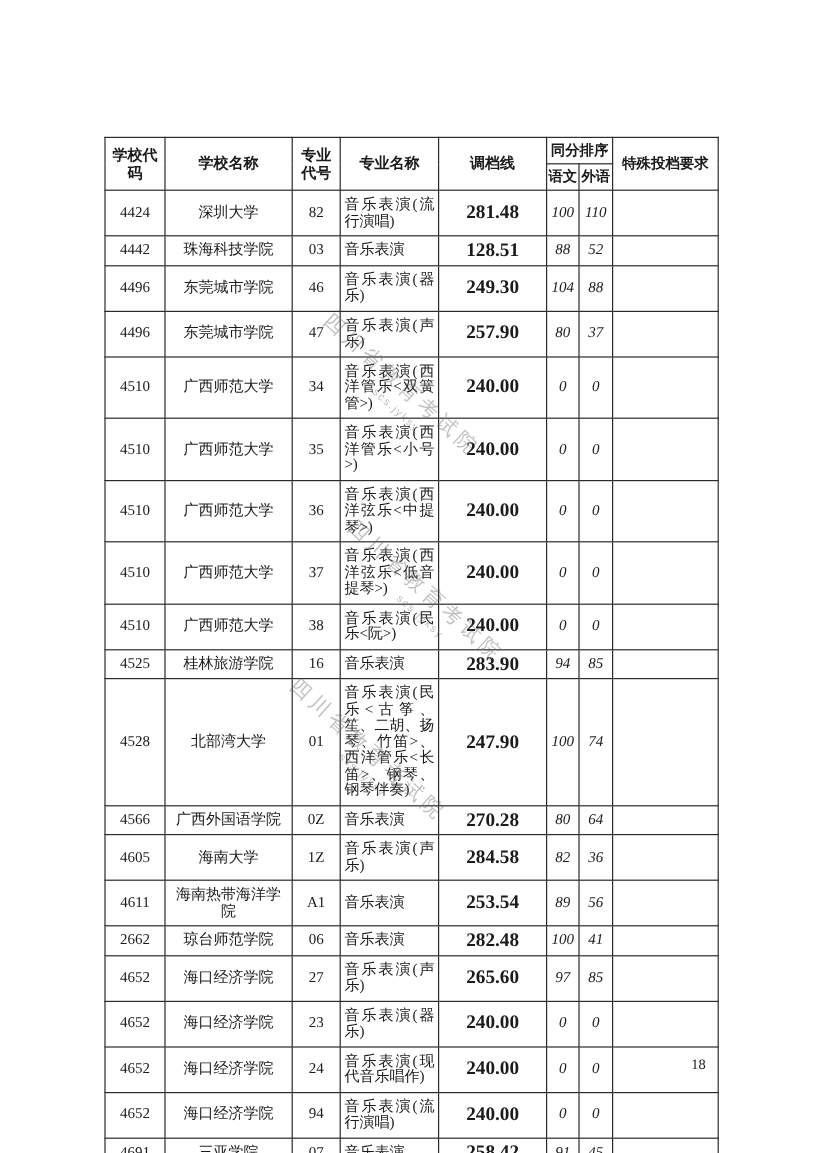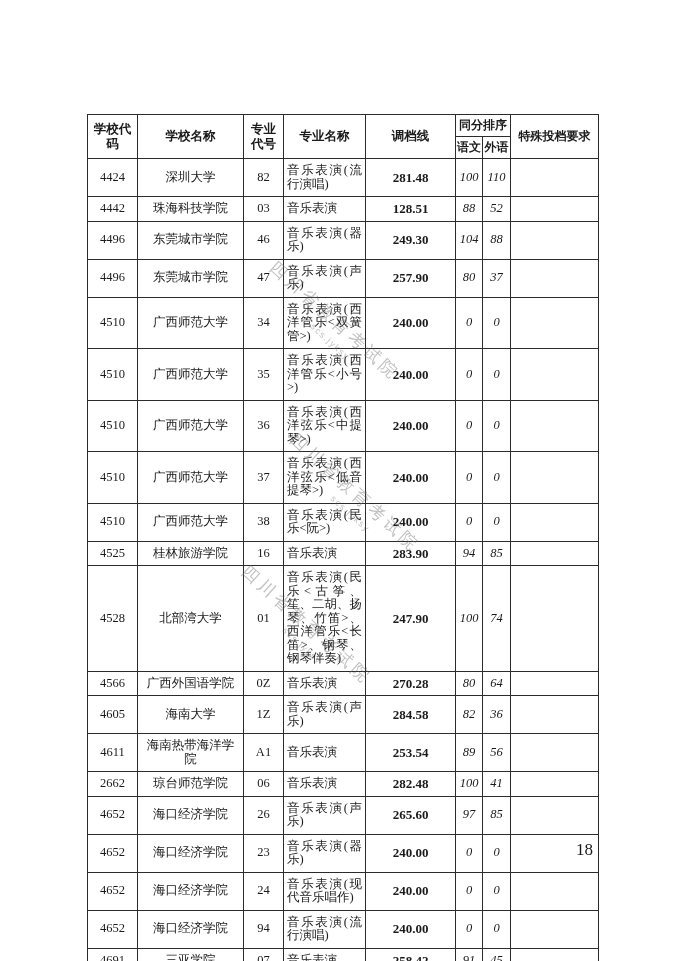"281.48" td.score { font-size: 13px -> 16px }
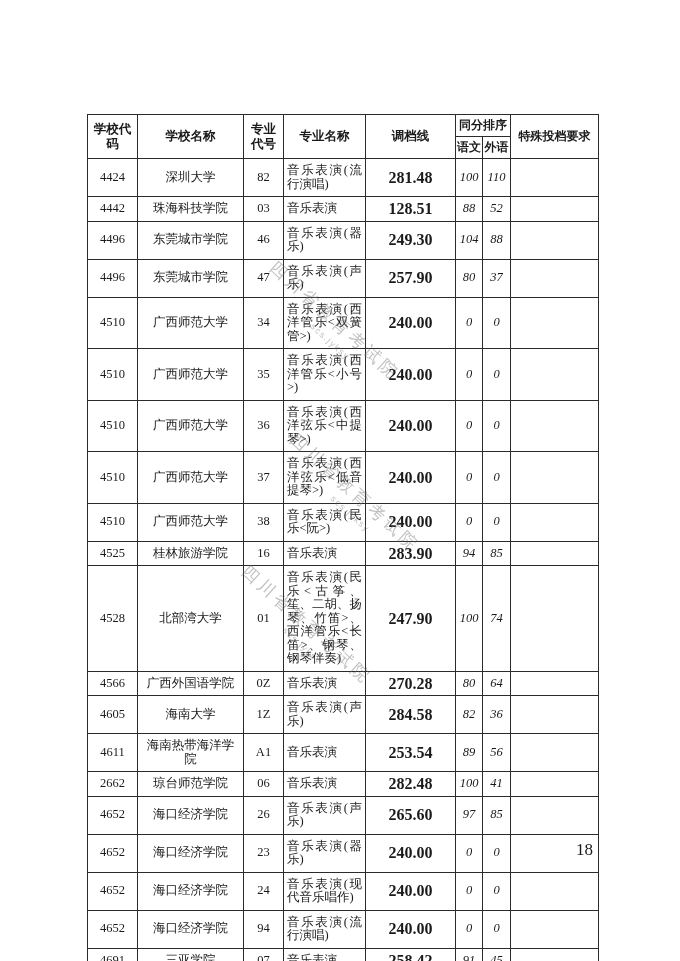"26" td { text: 26 -> 27 }
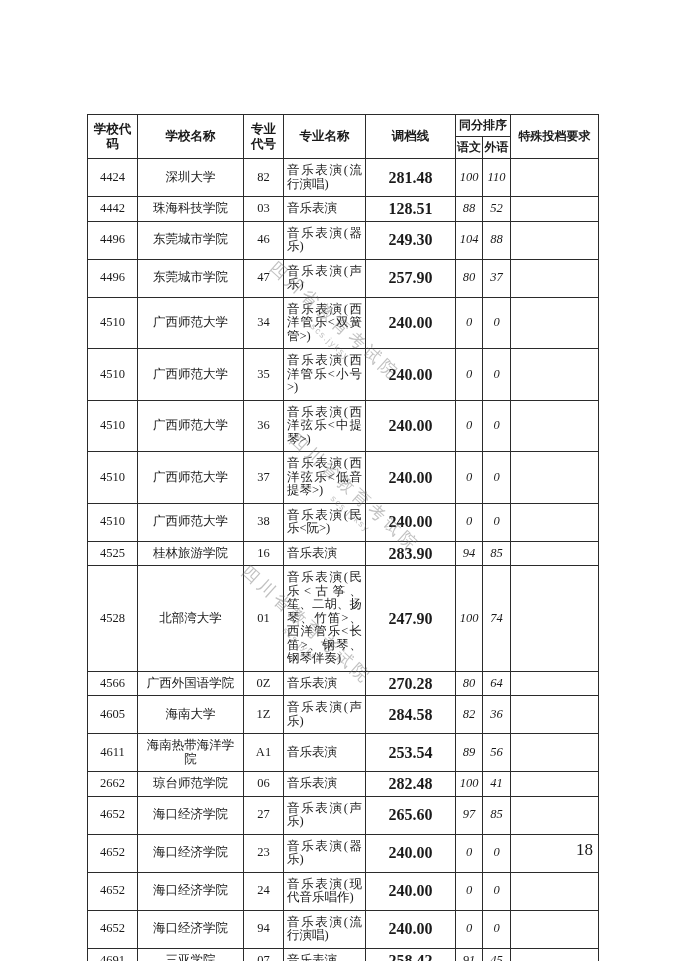"18" .pagenum { font-size: 17px -> 12px; top: 840px -> 880px }
